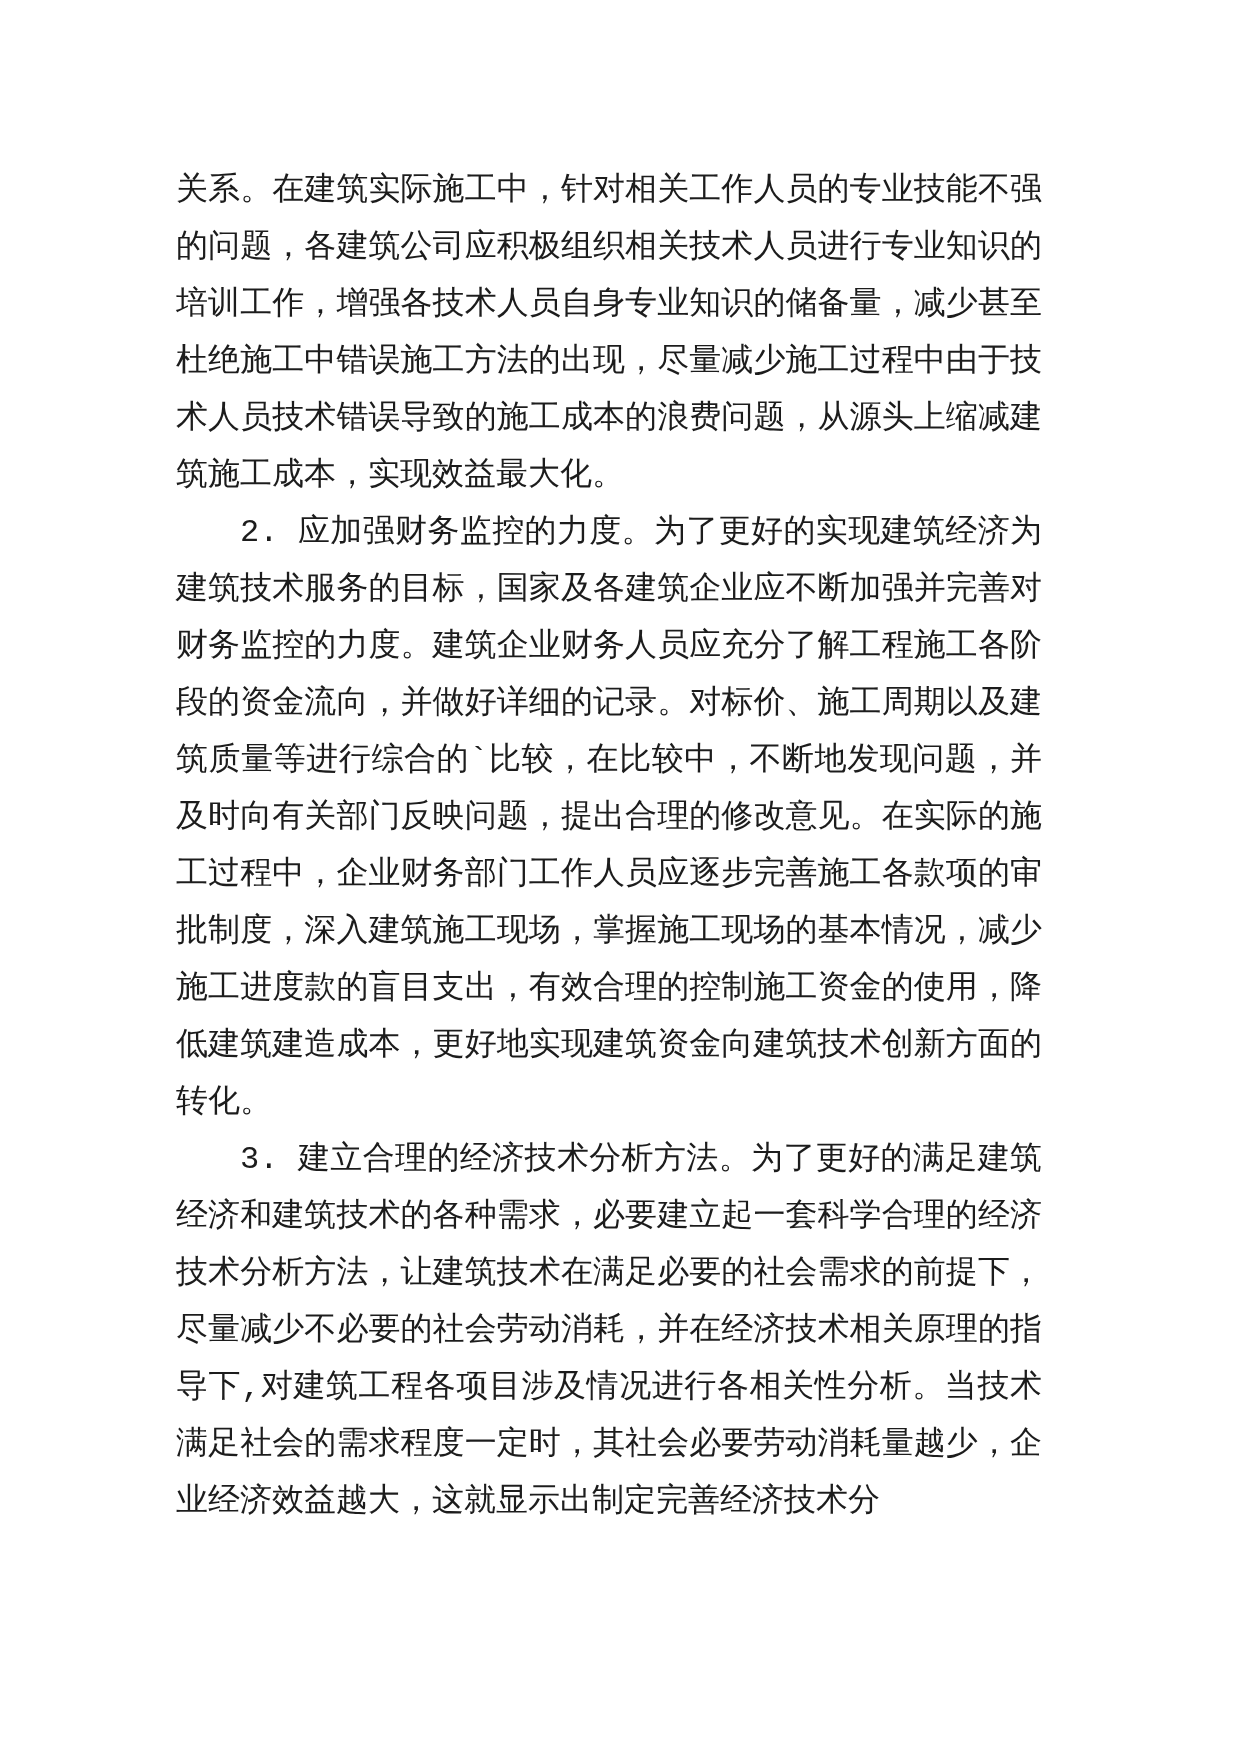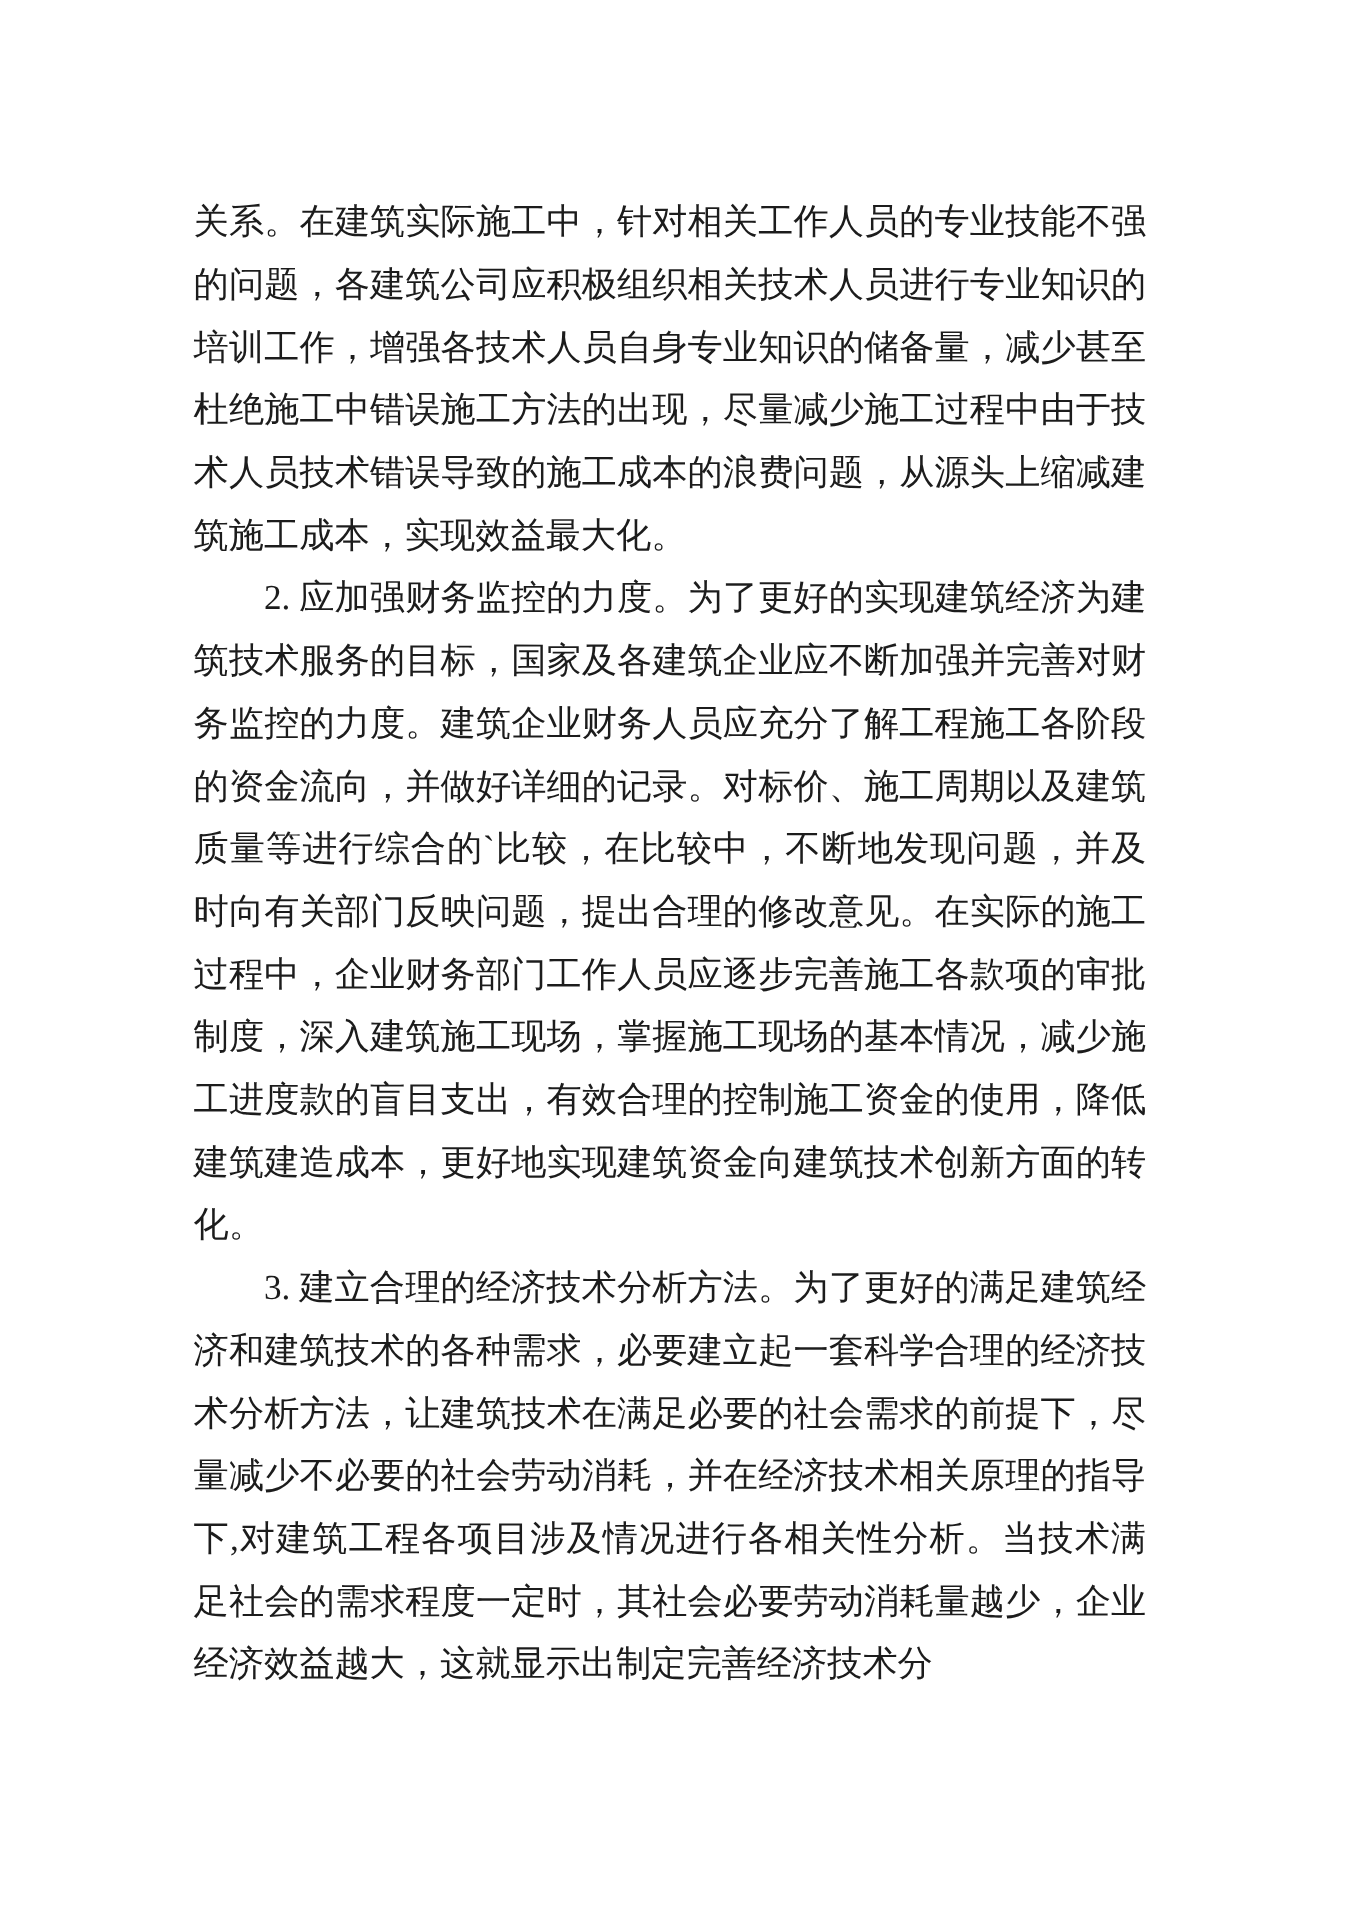"关系。在建筑实际施工中，针对相关工作人员的专业技能不强的问题，各建筑公司应积极组" .page { font-family: none -> Liberation Mono, monospace; top: 15px -> 4px }
